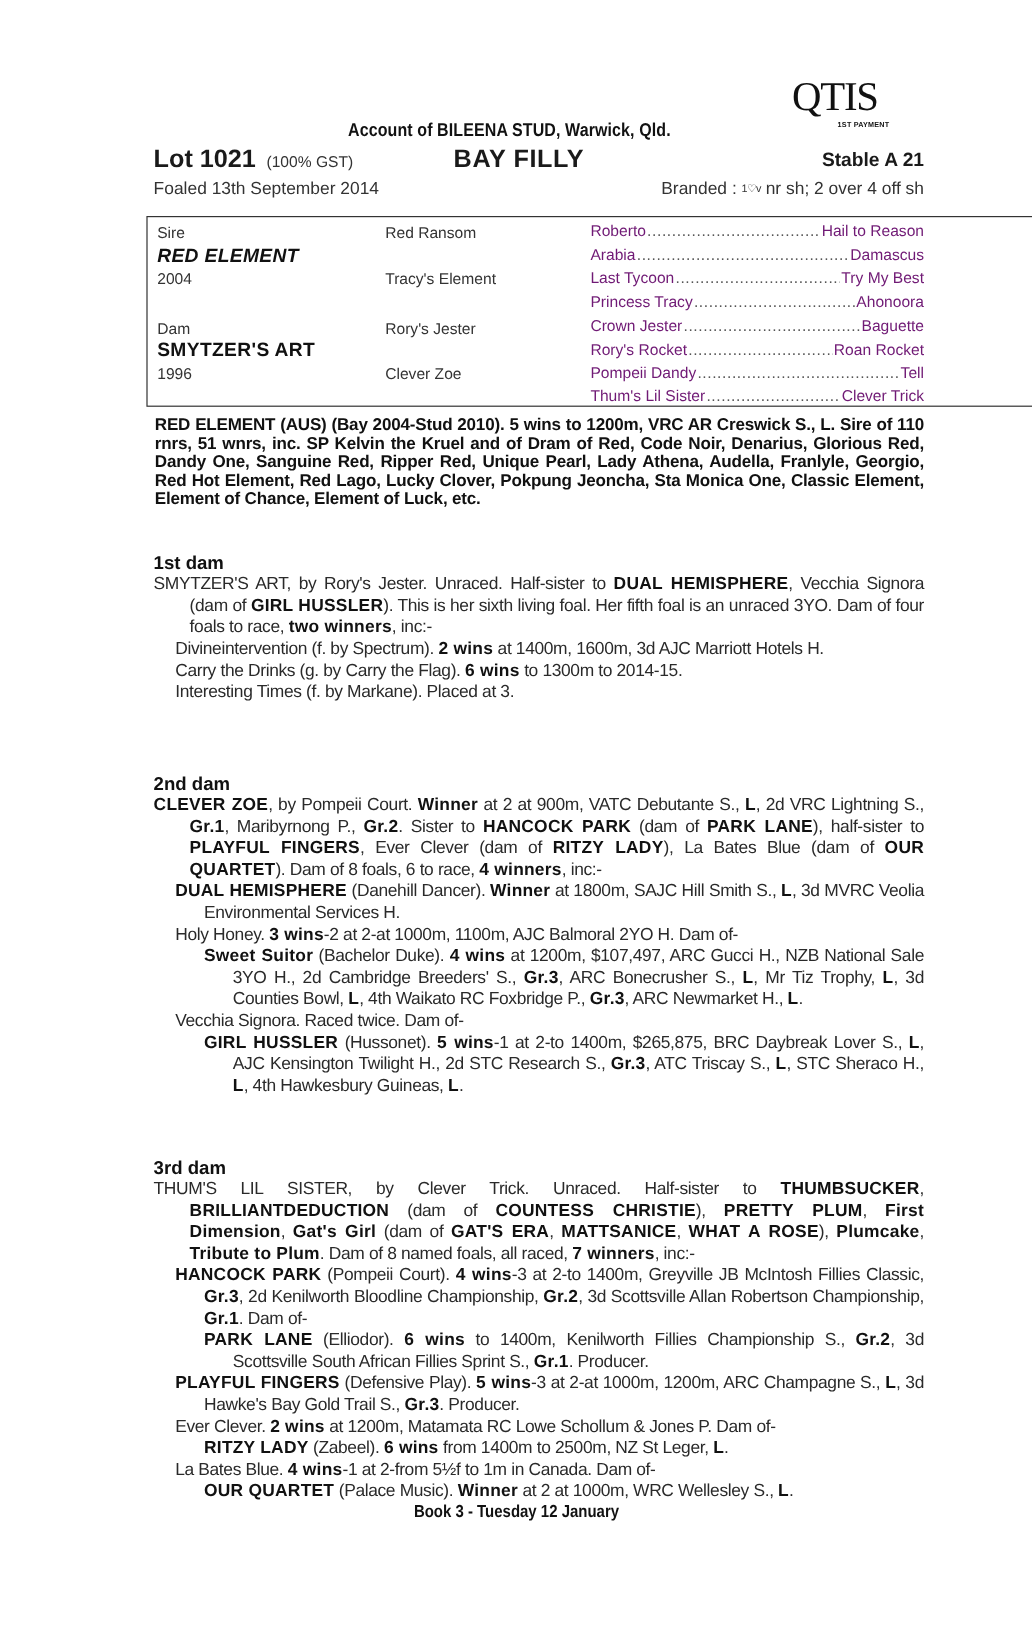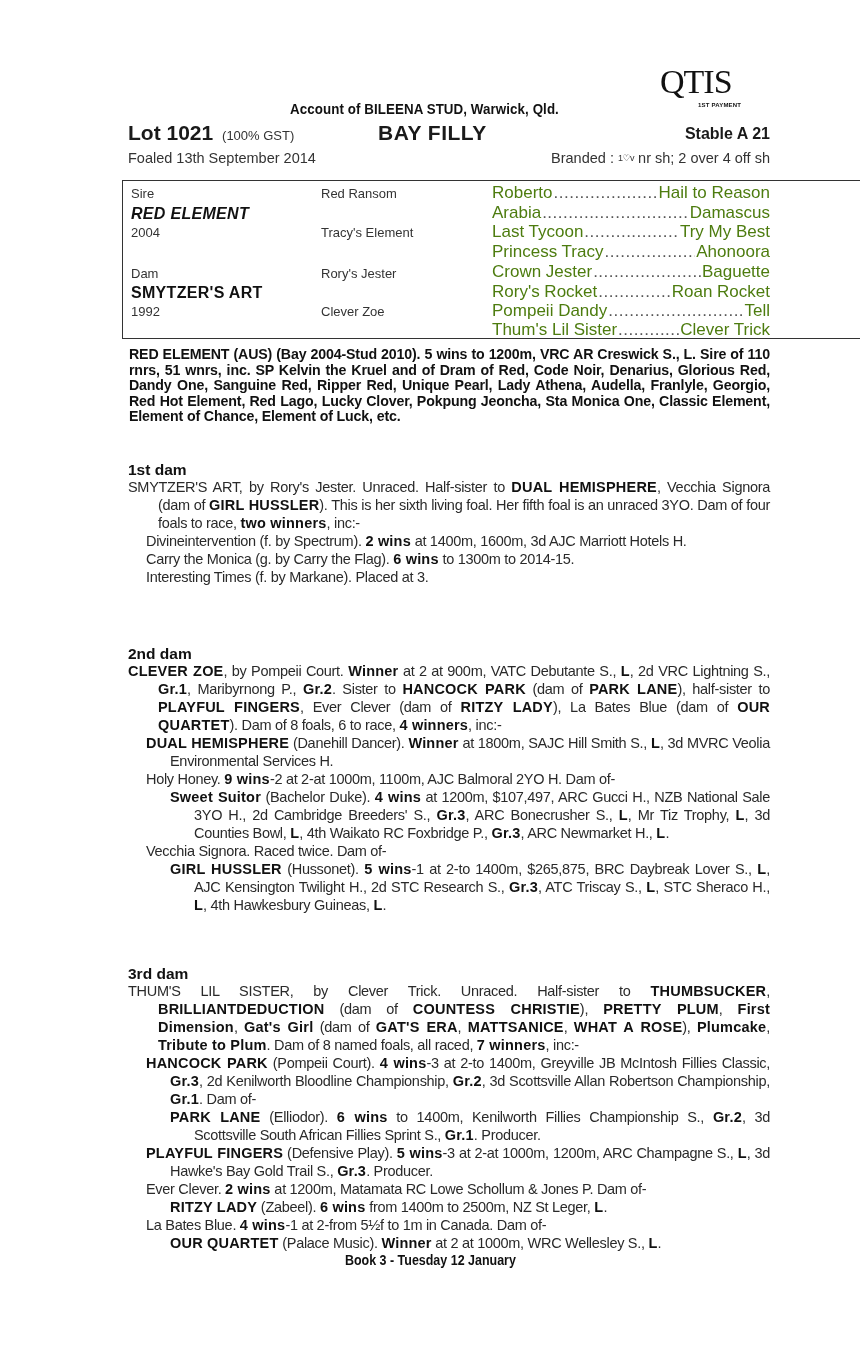"Roberto" .gp-row { color: #4d7c0f -> #701a75; font-size: 17px -> 13px }
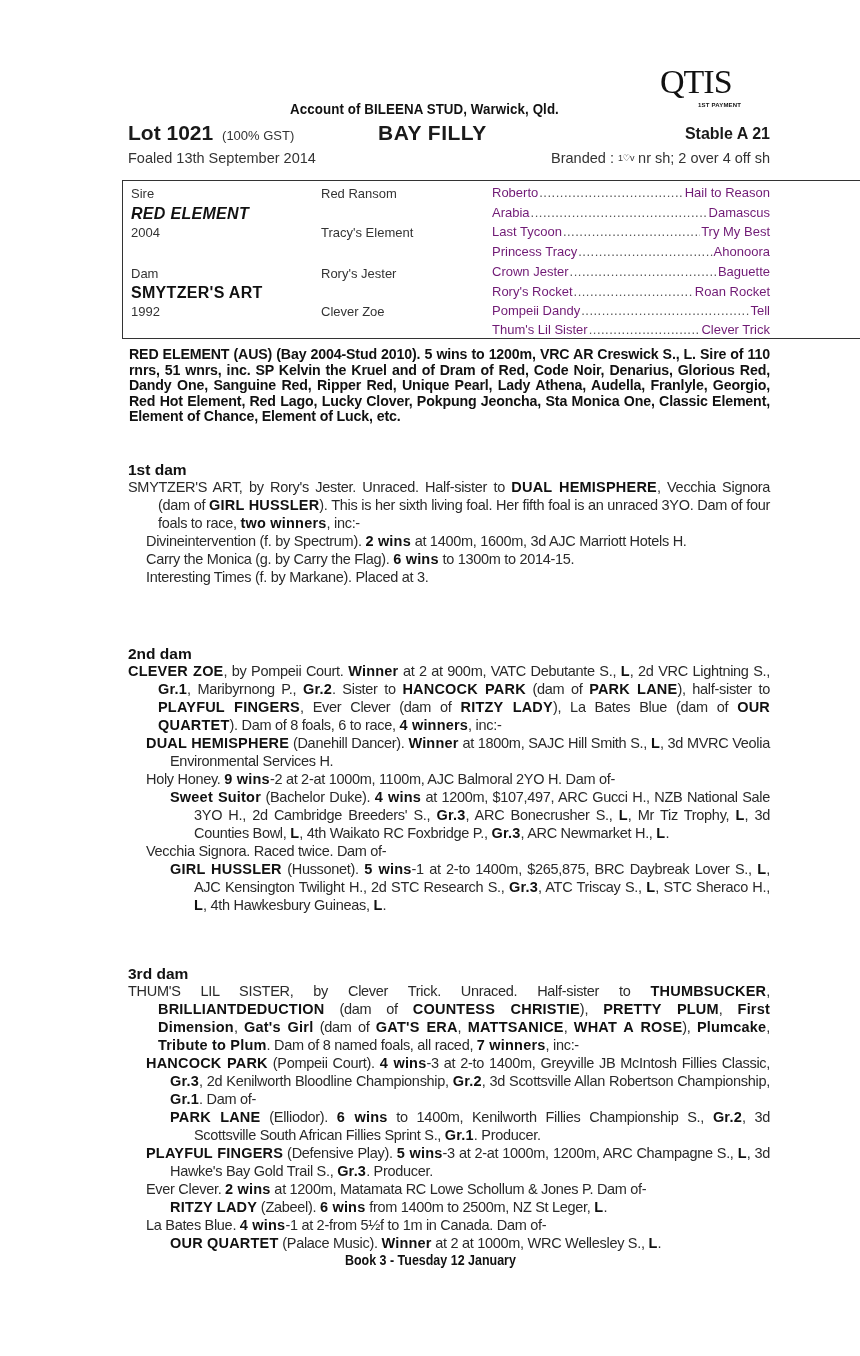"1992" span.ped-cell { text: 1992 -> 1996 }
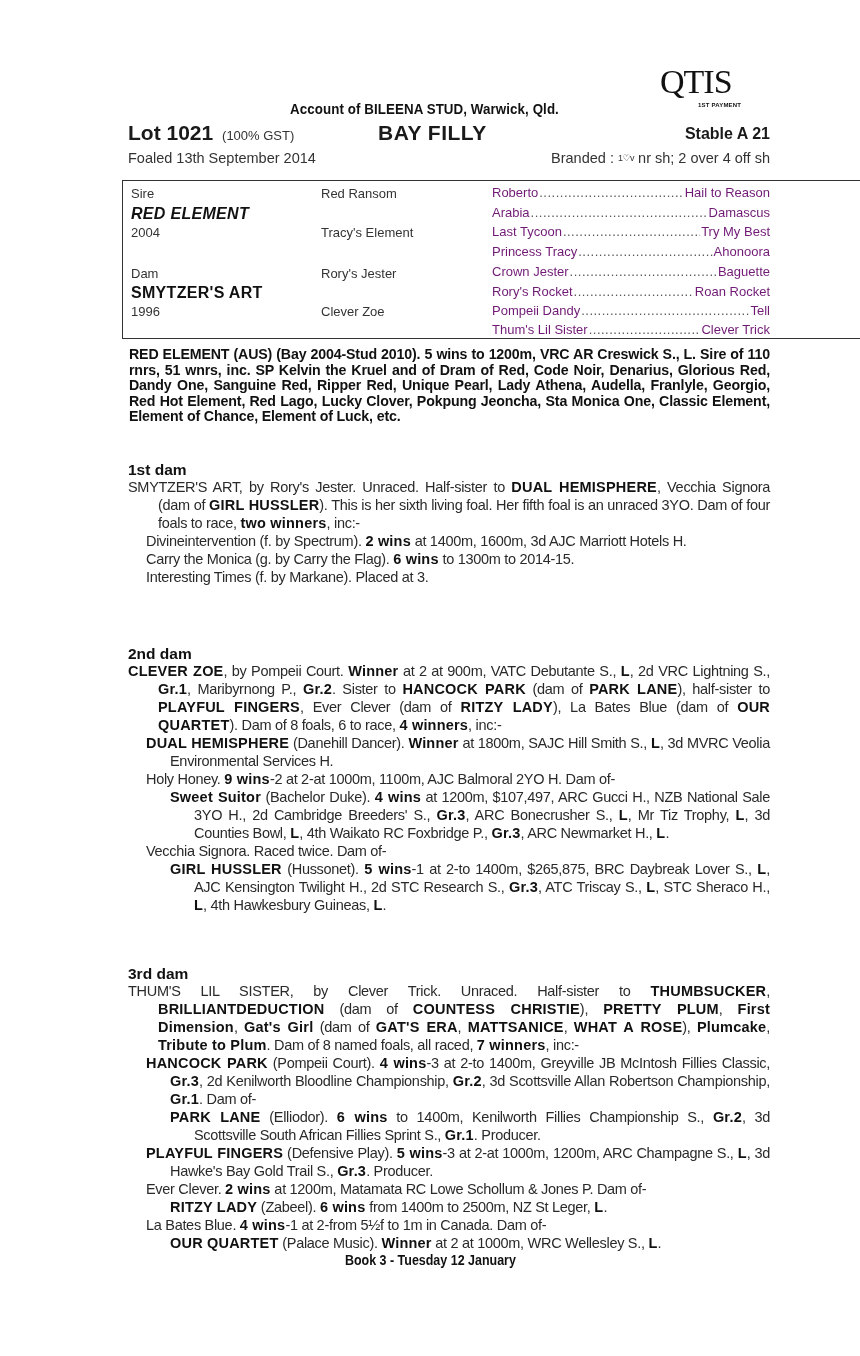"Carry the Monica (g. by" span { text: Monica -> Drinks }
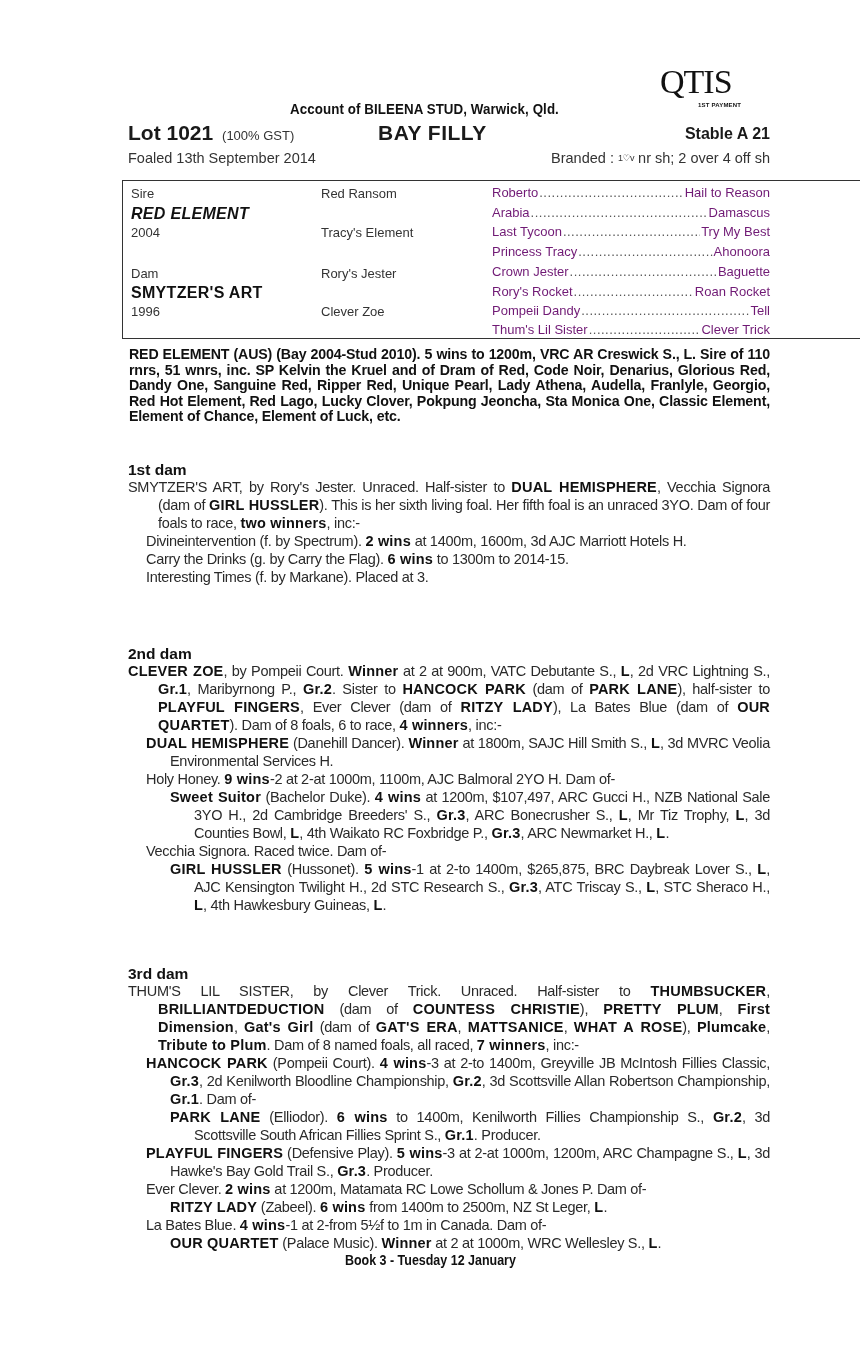"9 wins" b { text: 9 -> 3 }
